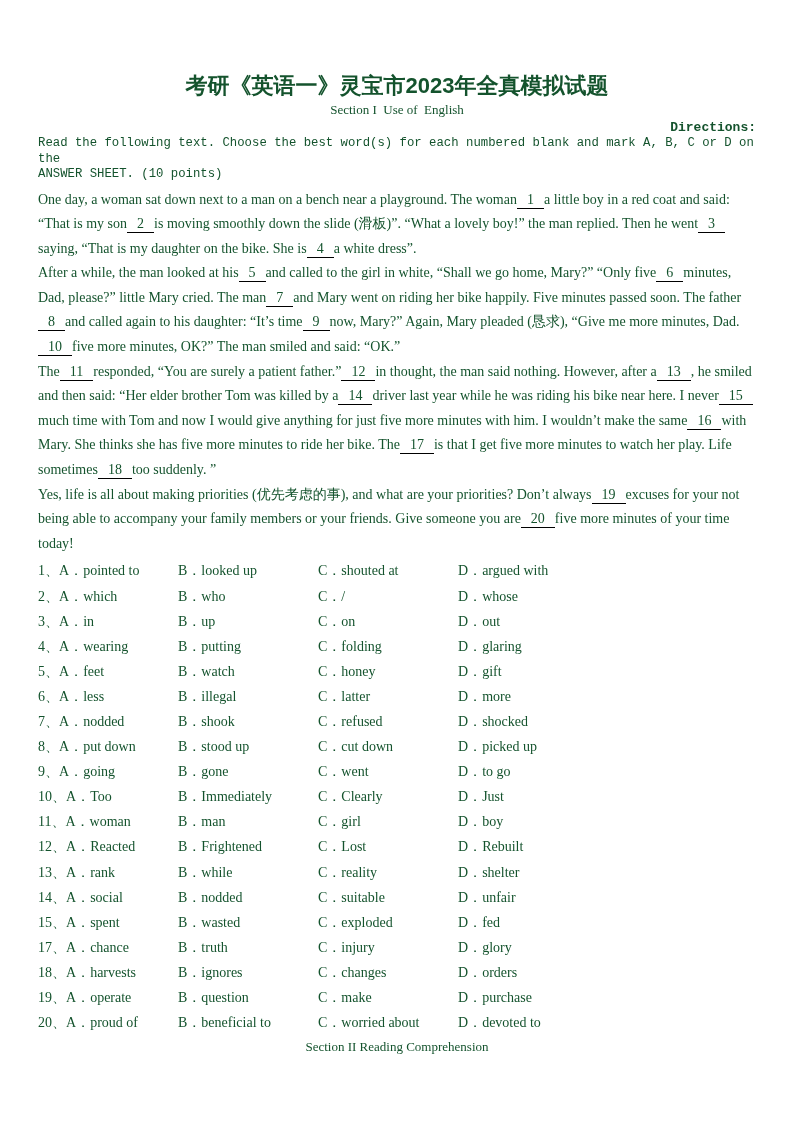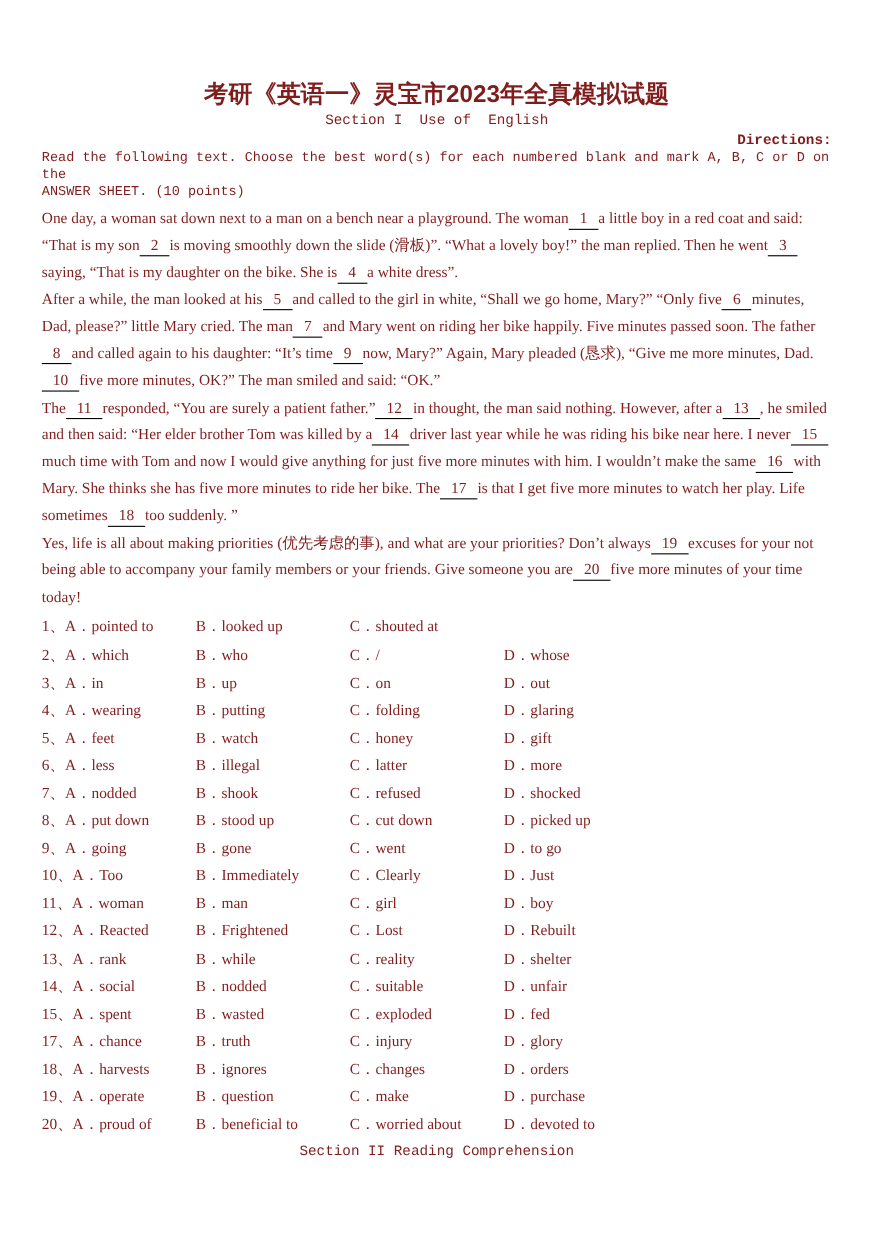"考研《英语一》灵宝市2023年全真模拟试题" .page { color: #7f1d1d -> #14532d }
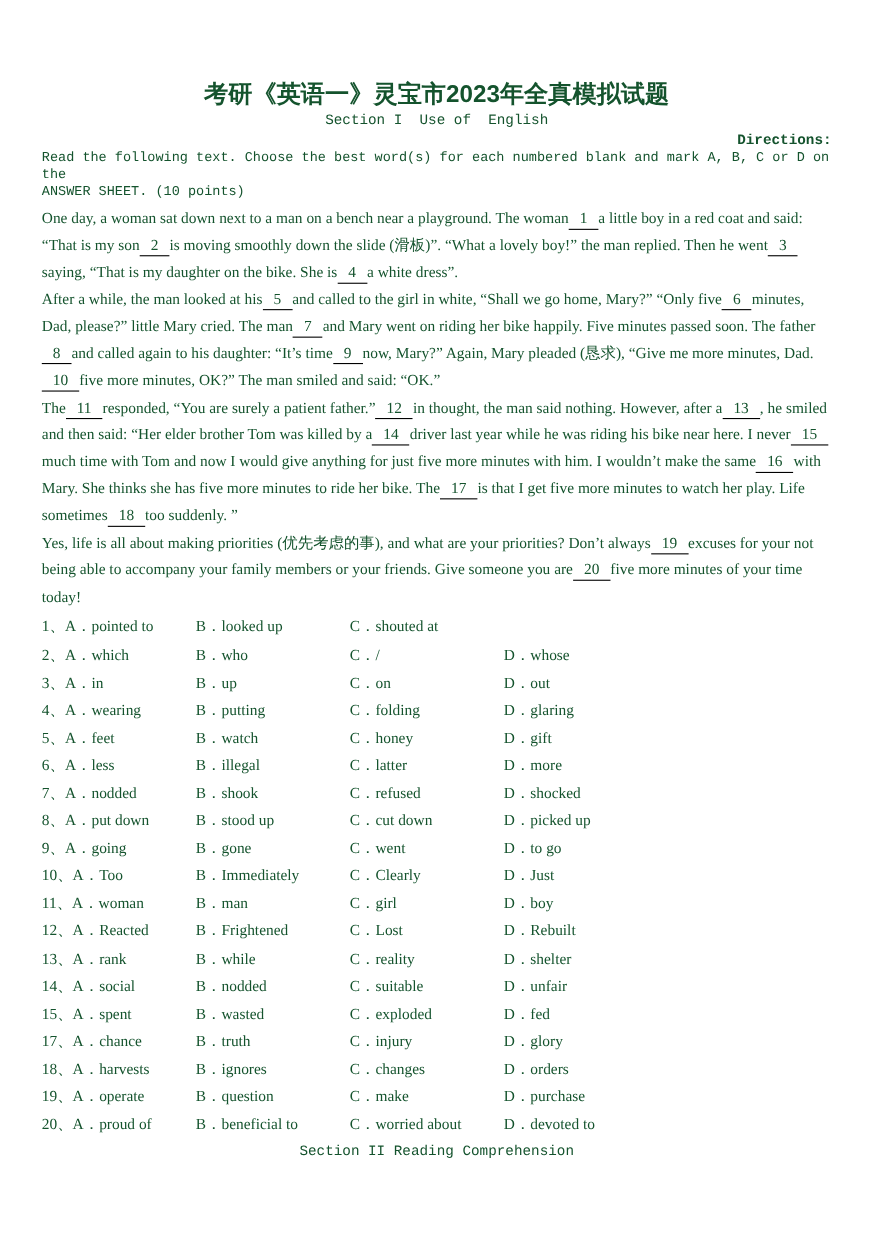"Section I Use of English" .sec-heading { font-family: Liberation Mono, monospace -> Liberation Serif, serif }
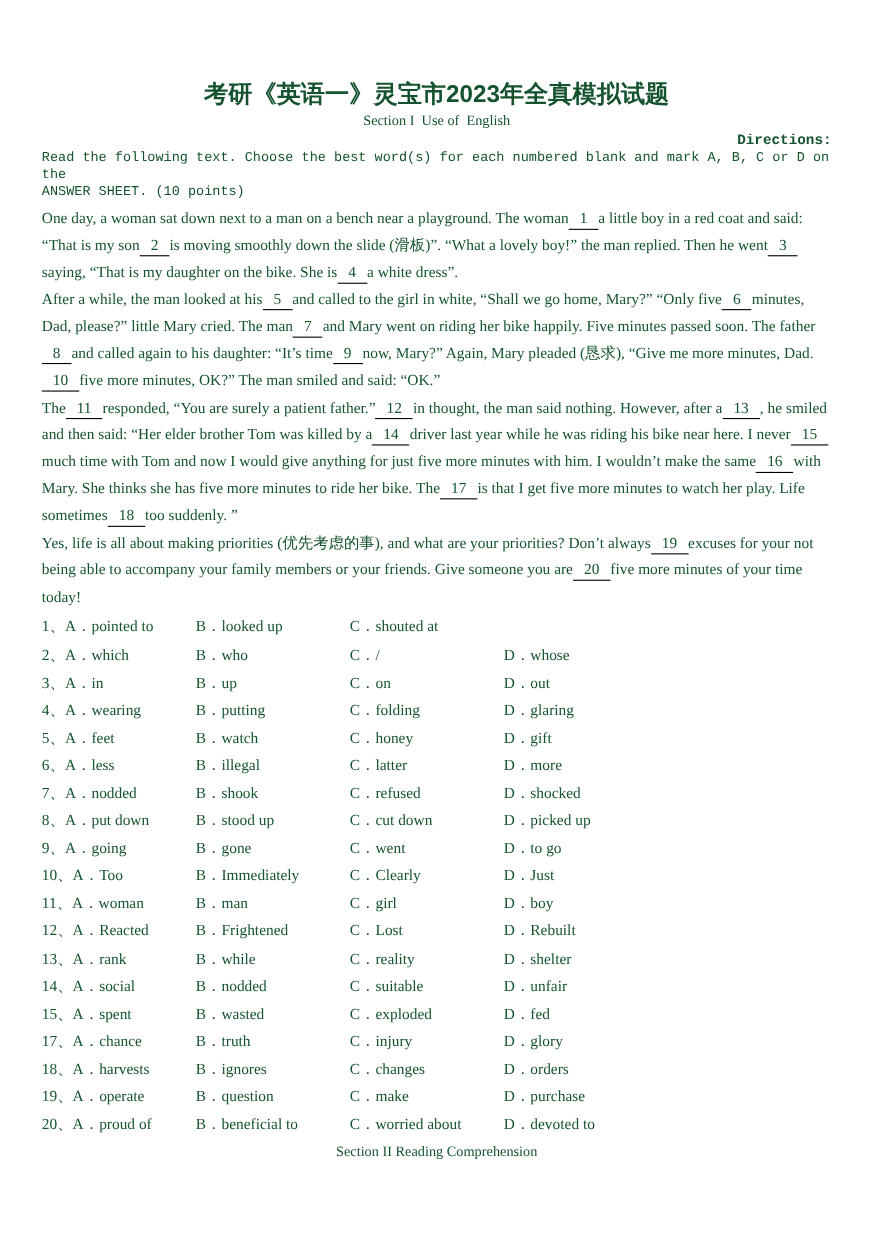"D．argued with" div.q-cell { html: none -> <div><span>D．</span><span>argued with</span></div> }
